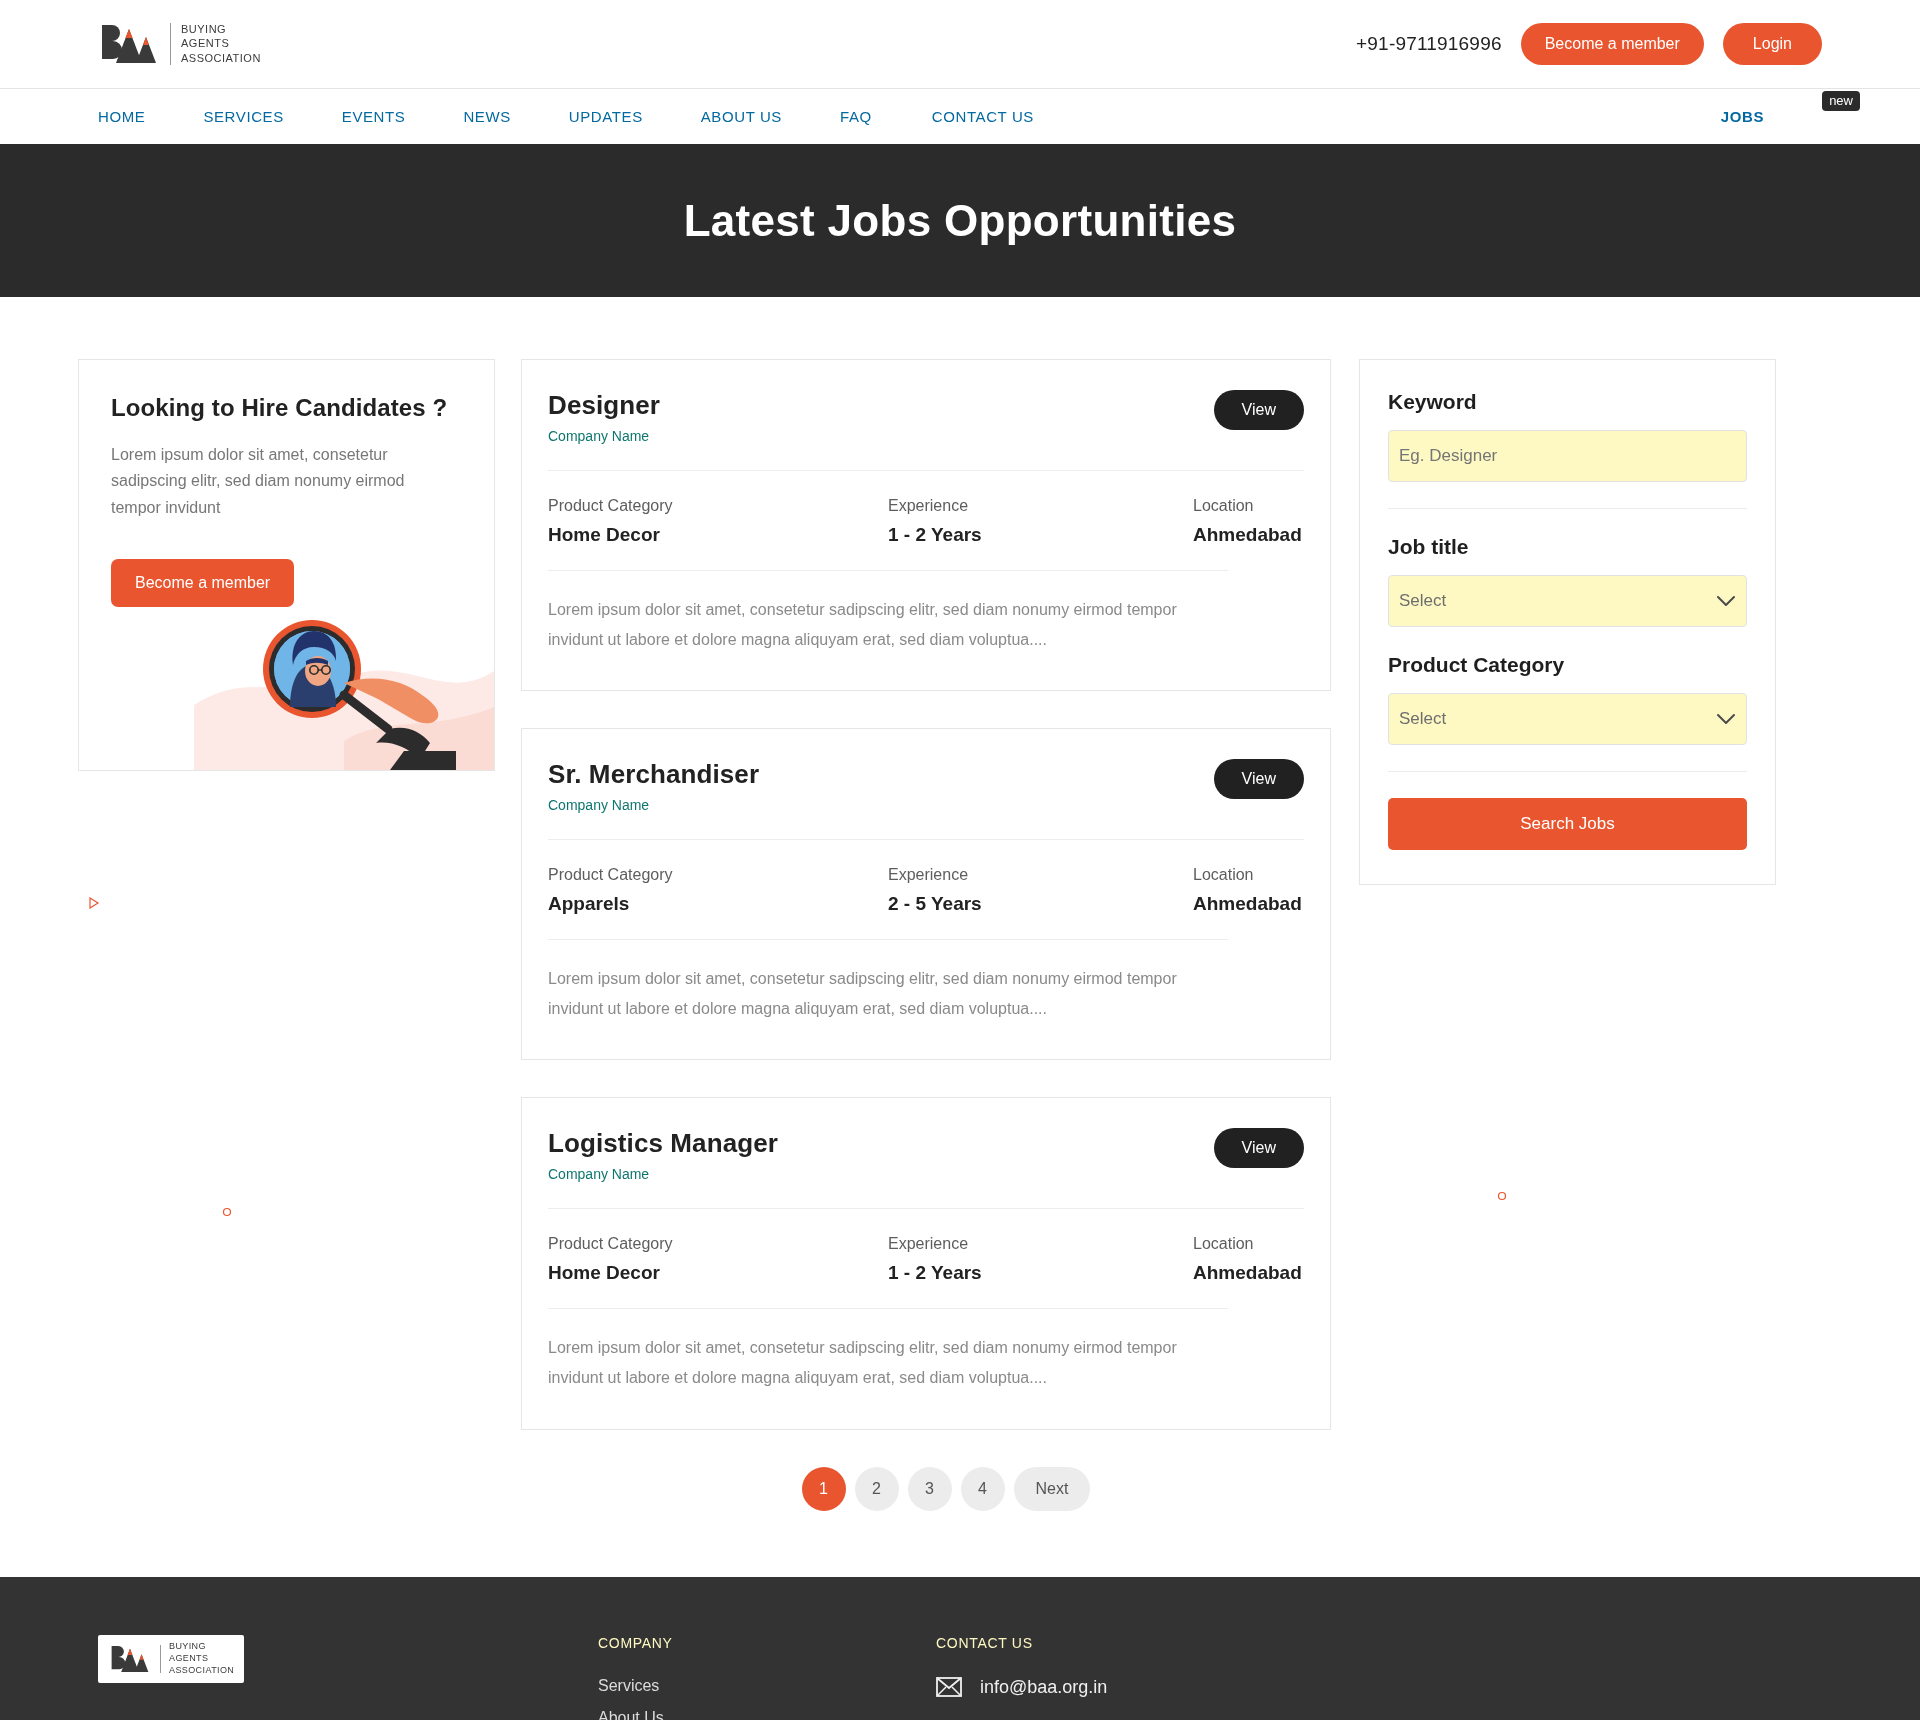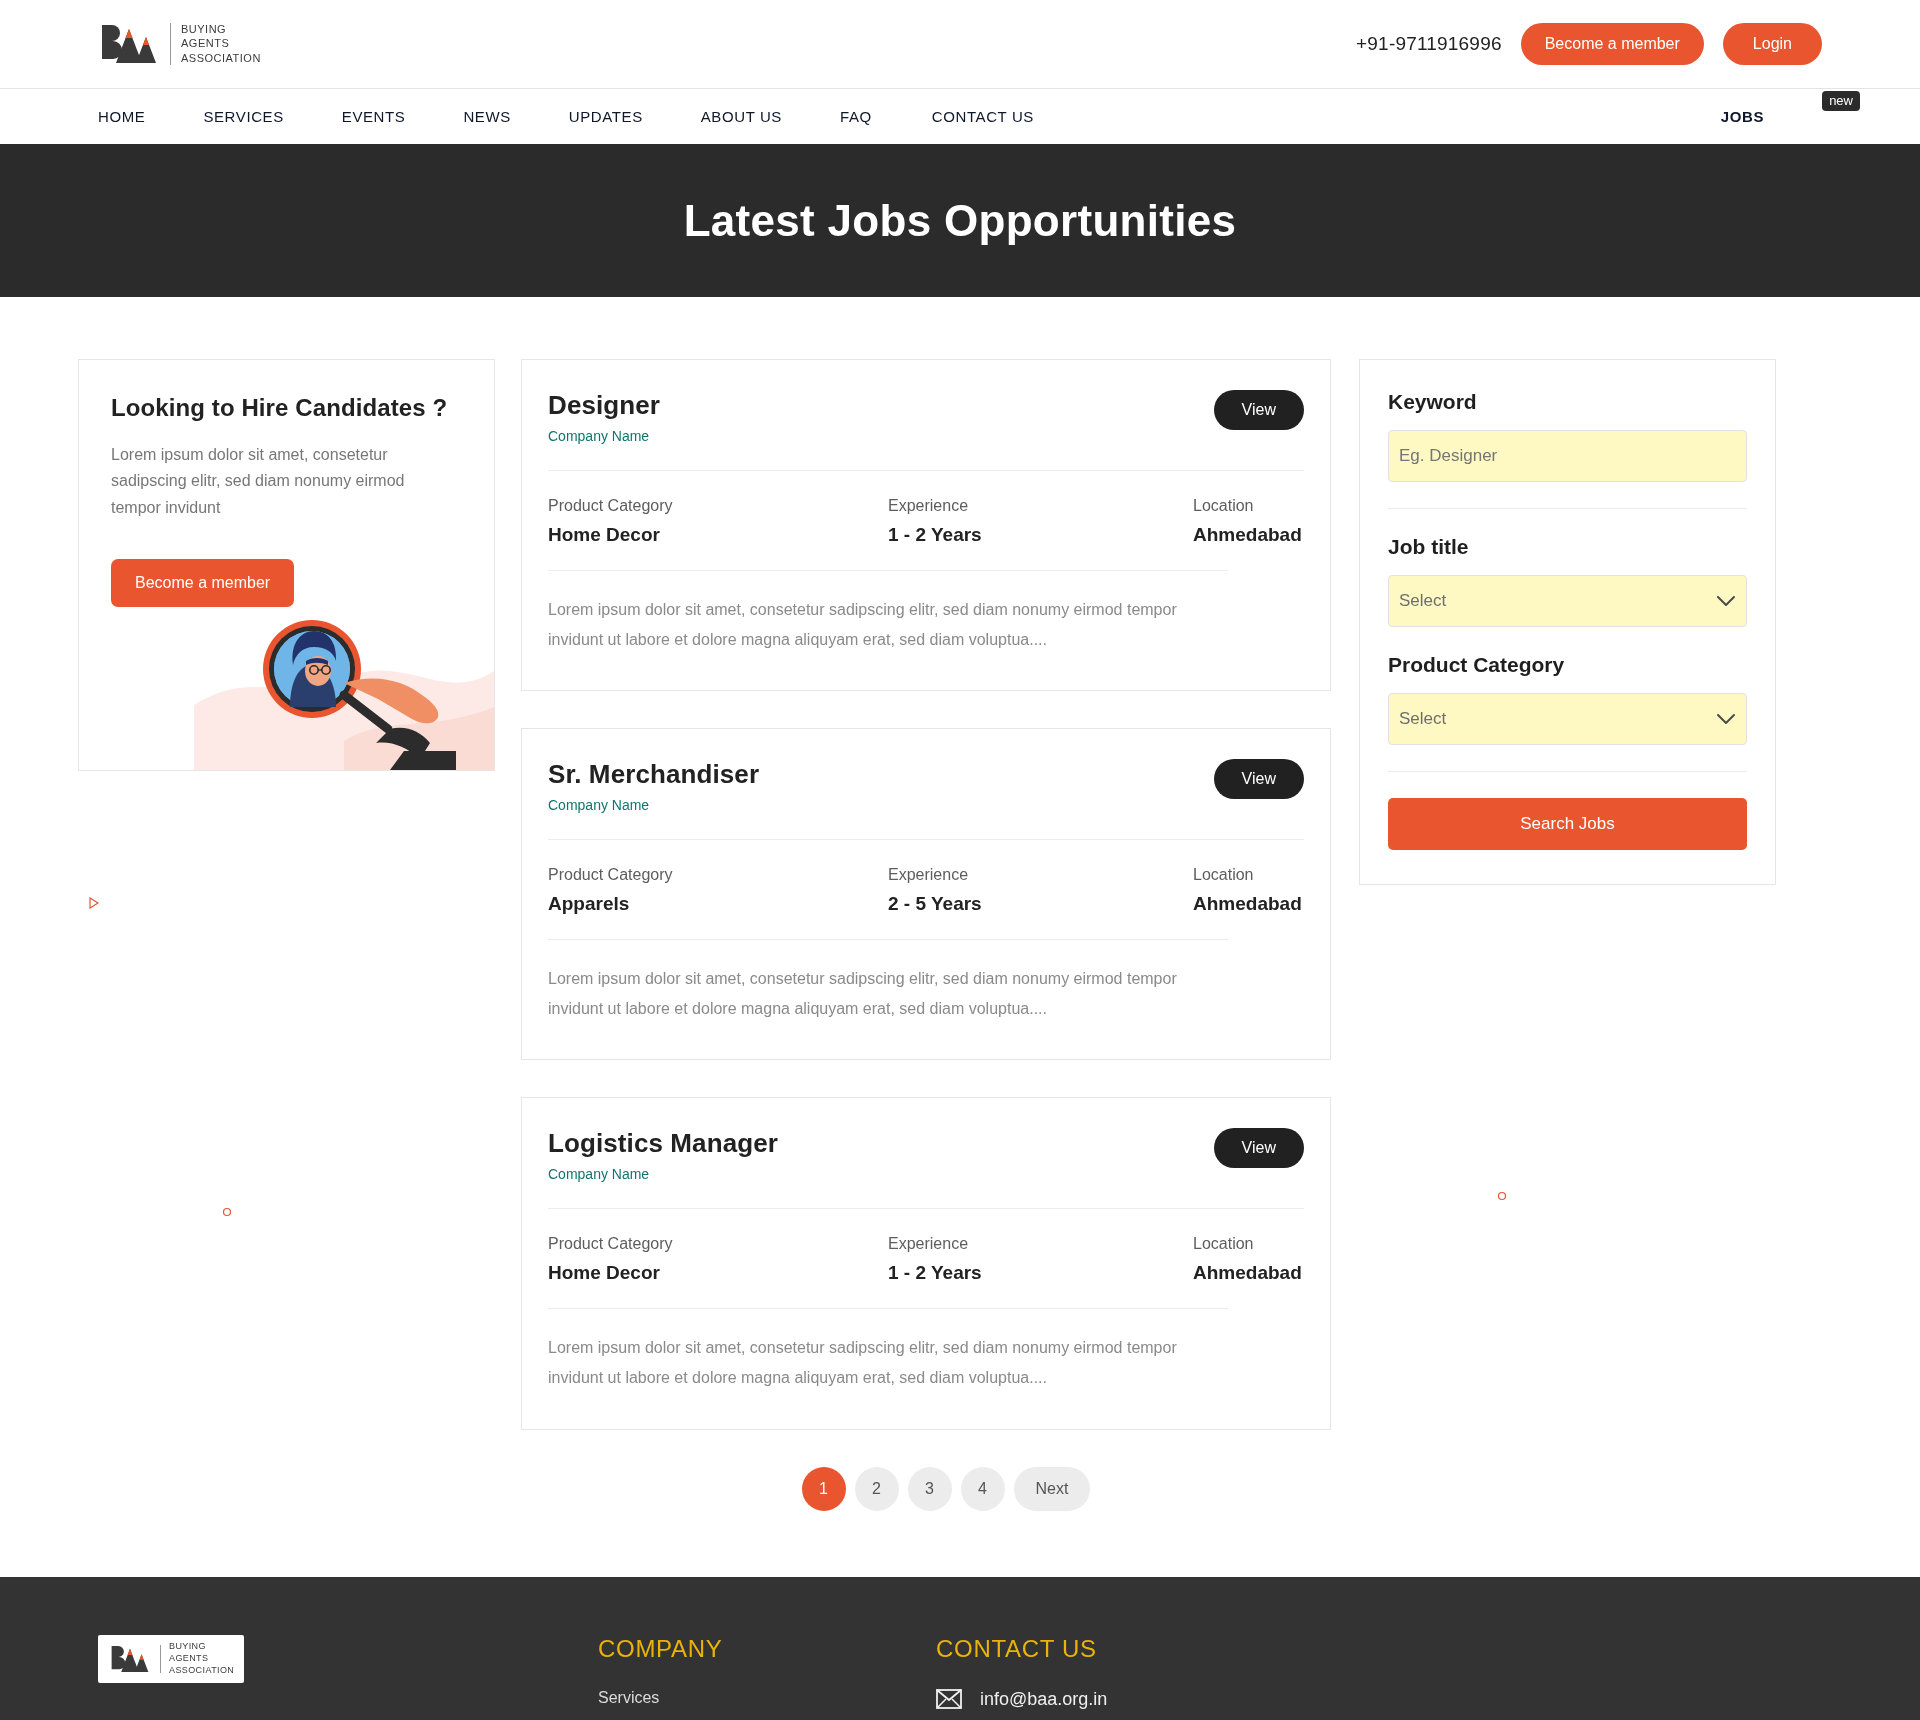"HOME" .nav a { color: #0f172a -> #0369a1 }
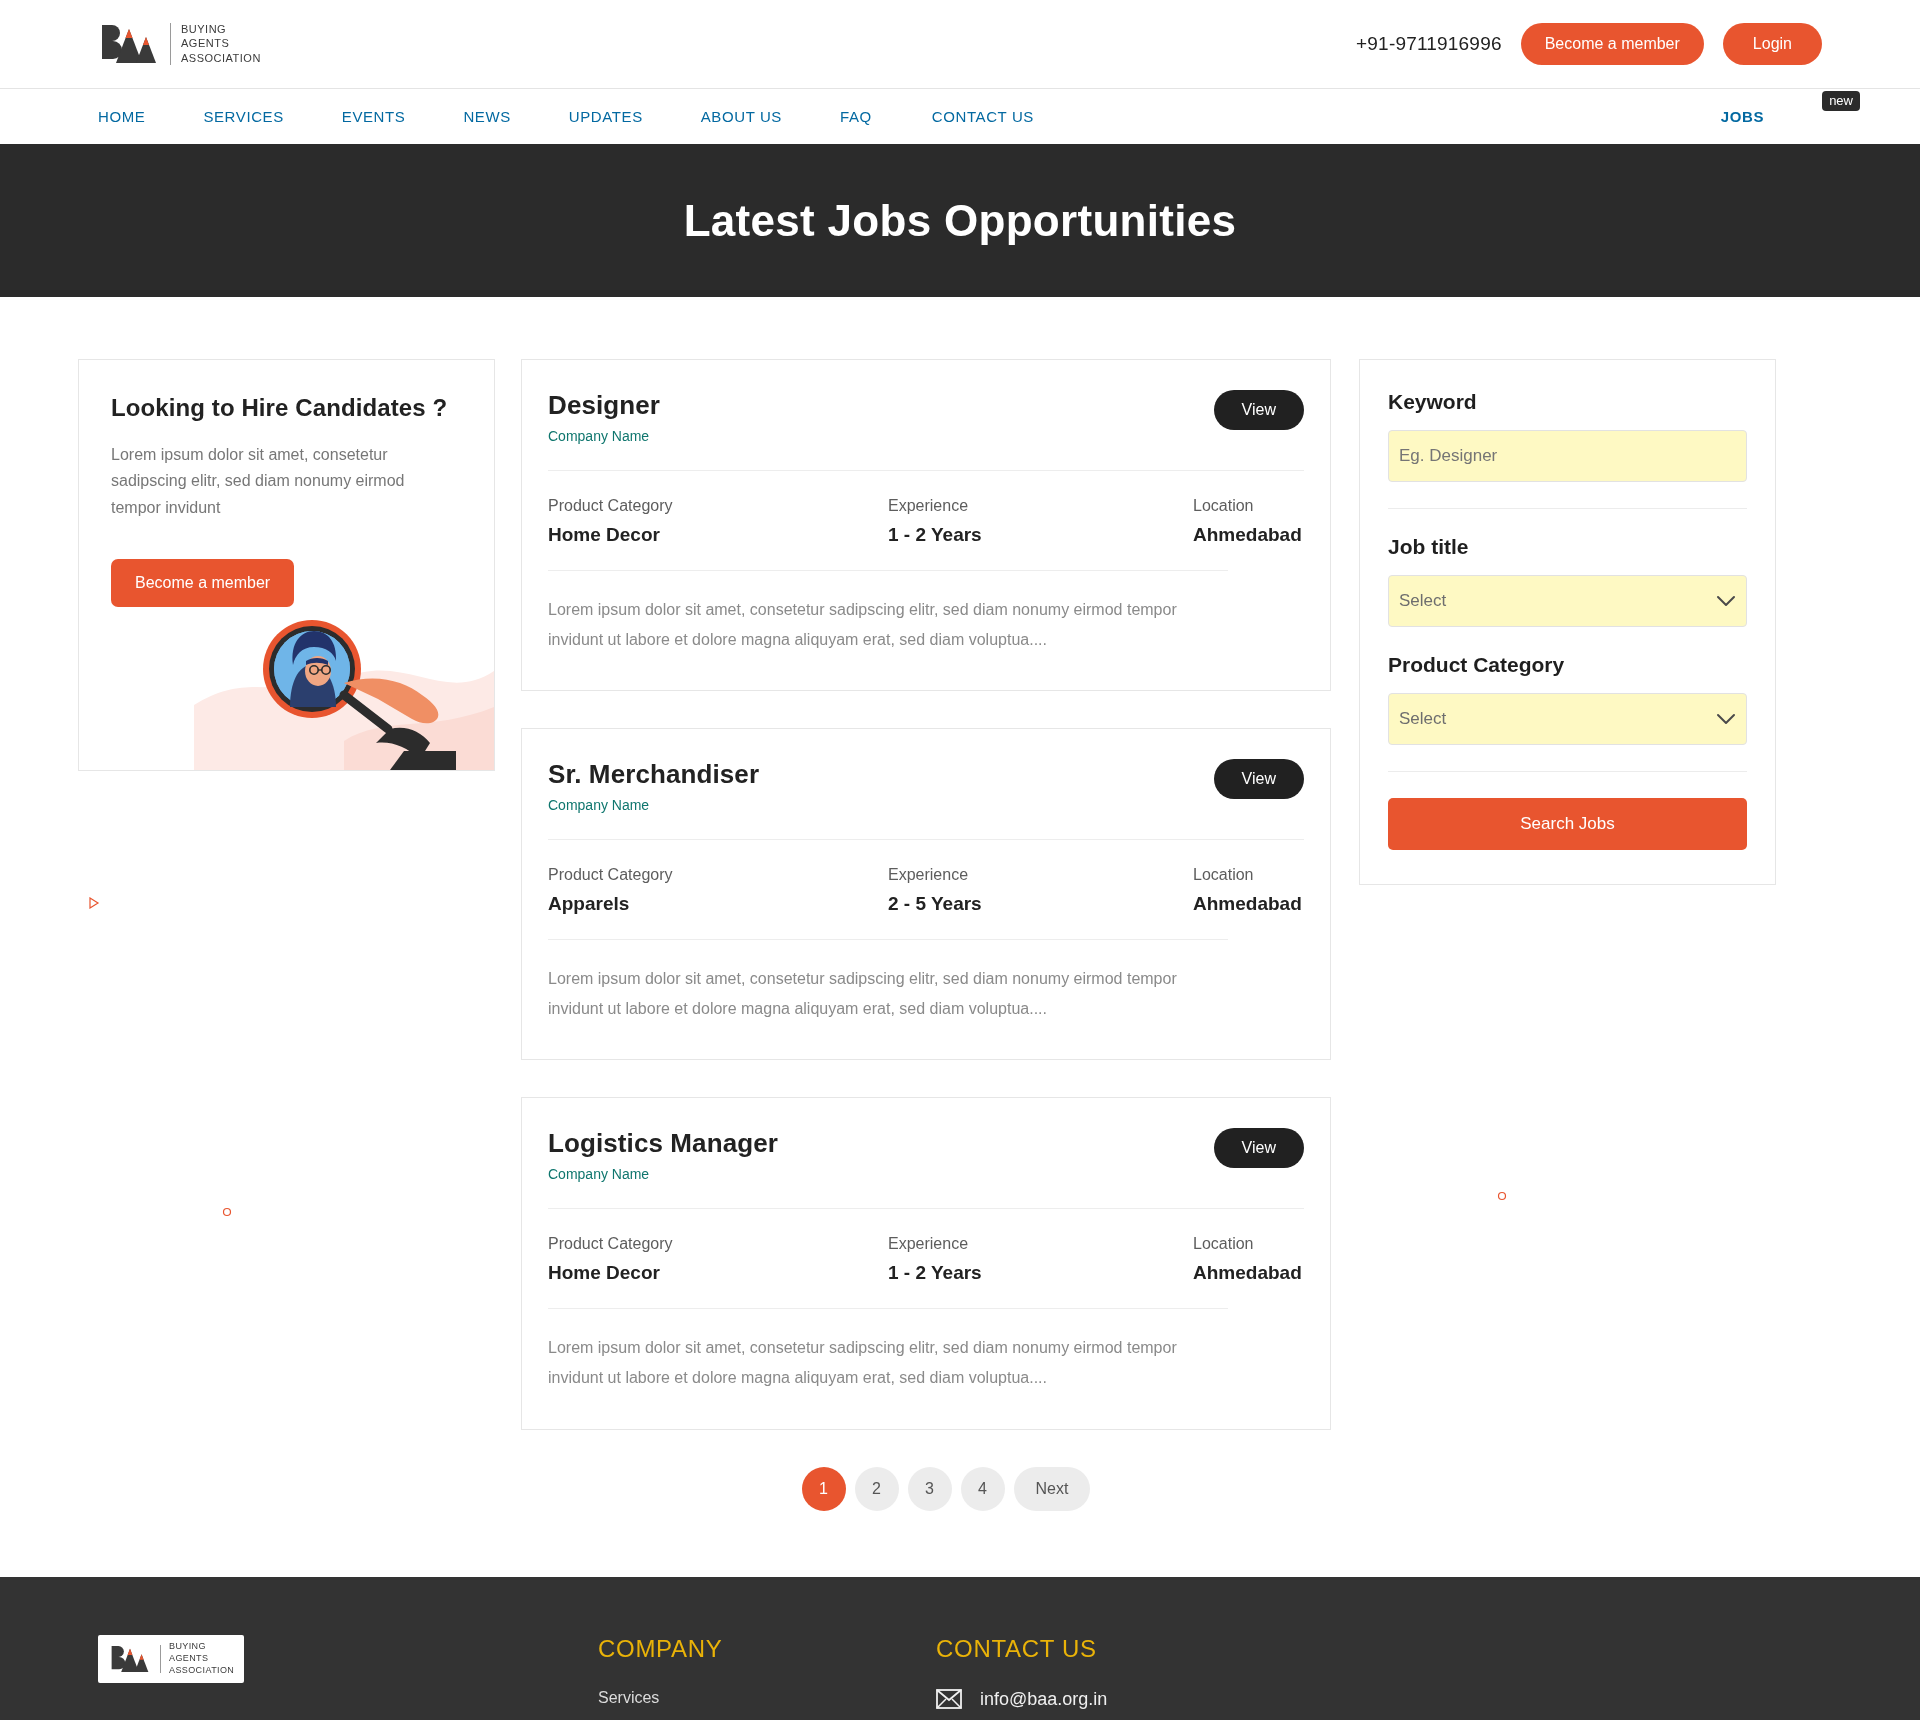"COMPANY" .f-head { color: #eab308 -> #fef9c3; font-size: 24px -> 14px }
